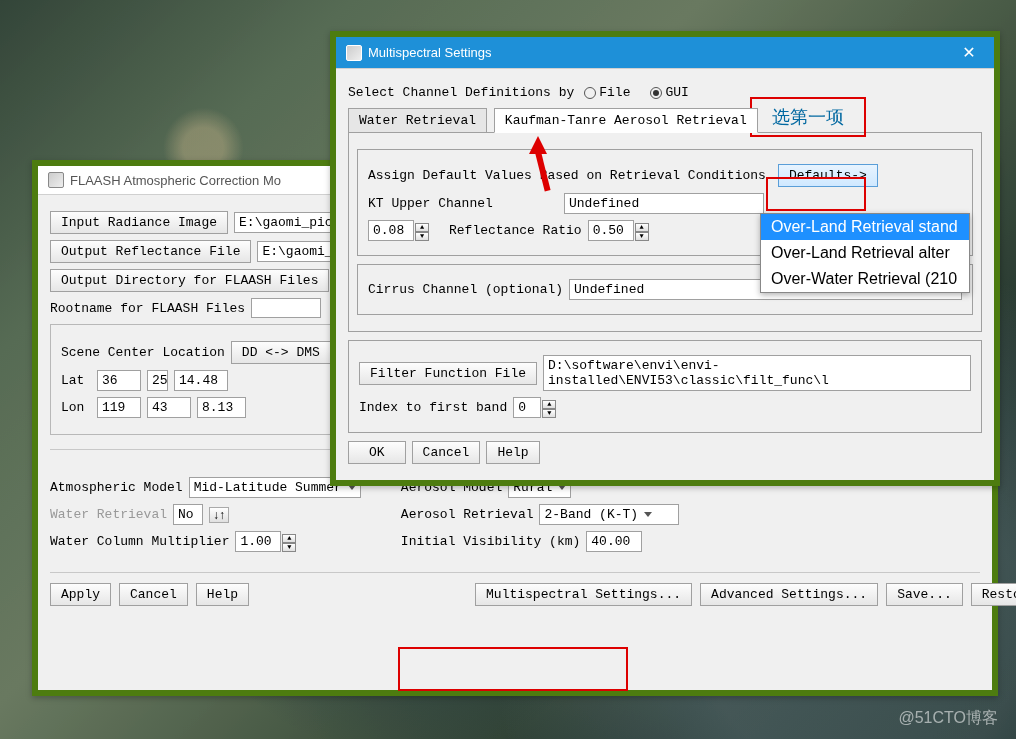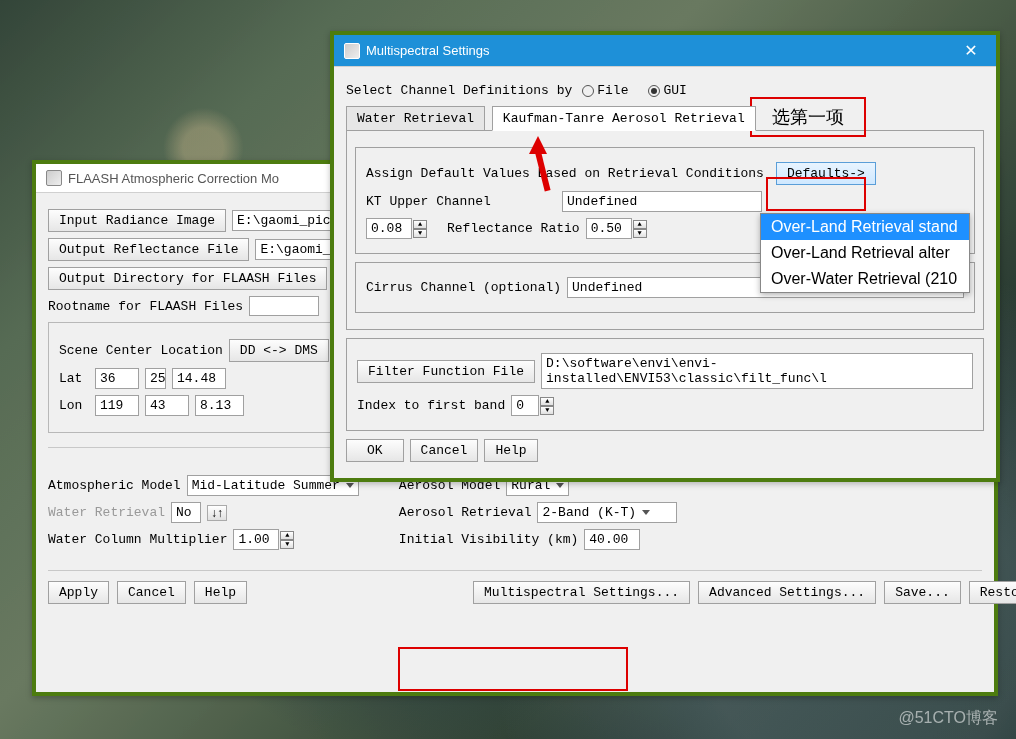"Multispectral Settings" .win { border: 4px solid #4d7c0f -> 6px solid #4d7c0f }
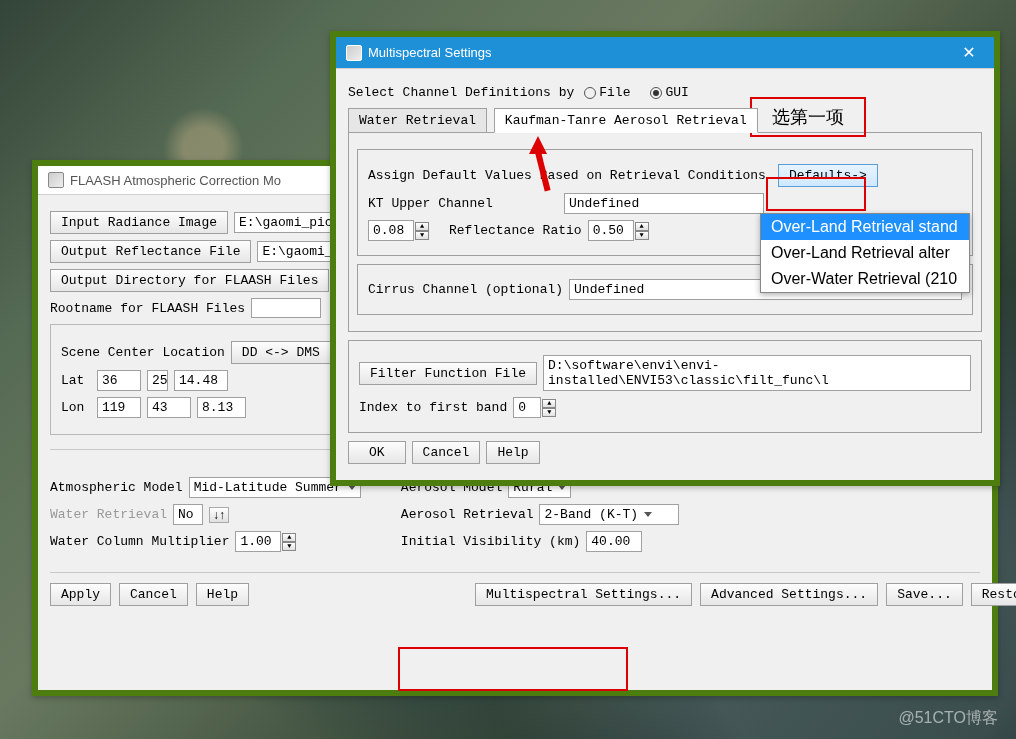"选第一项" div.redbox { color: #000000 -> #0369a1 }
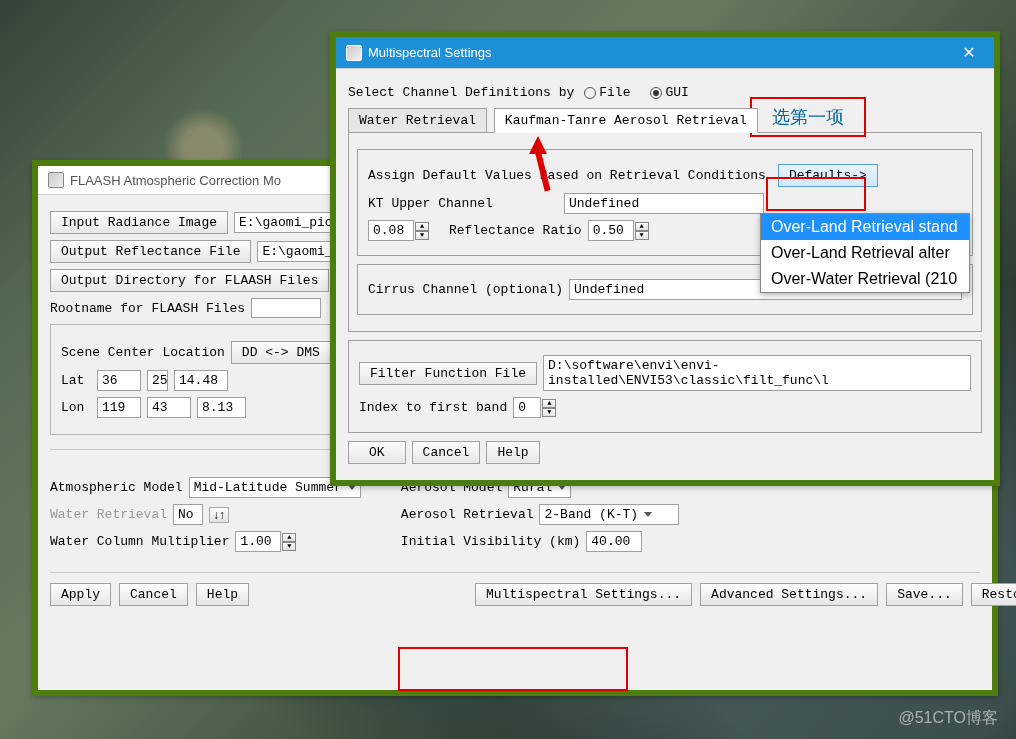"0.08" .spin { align-items: center -> flex-end }
